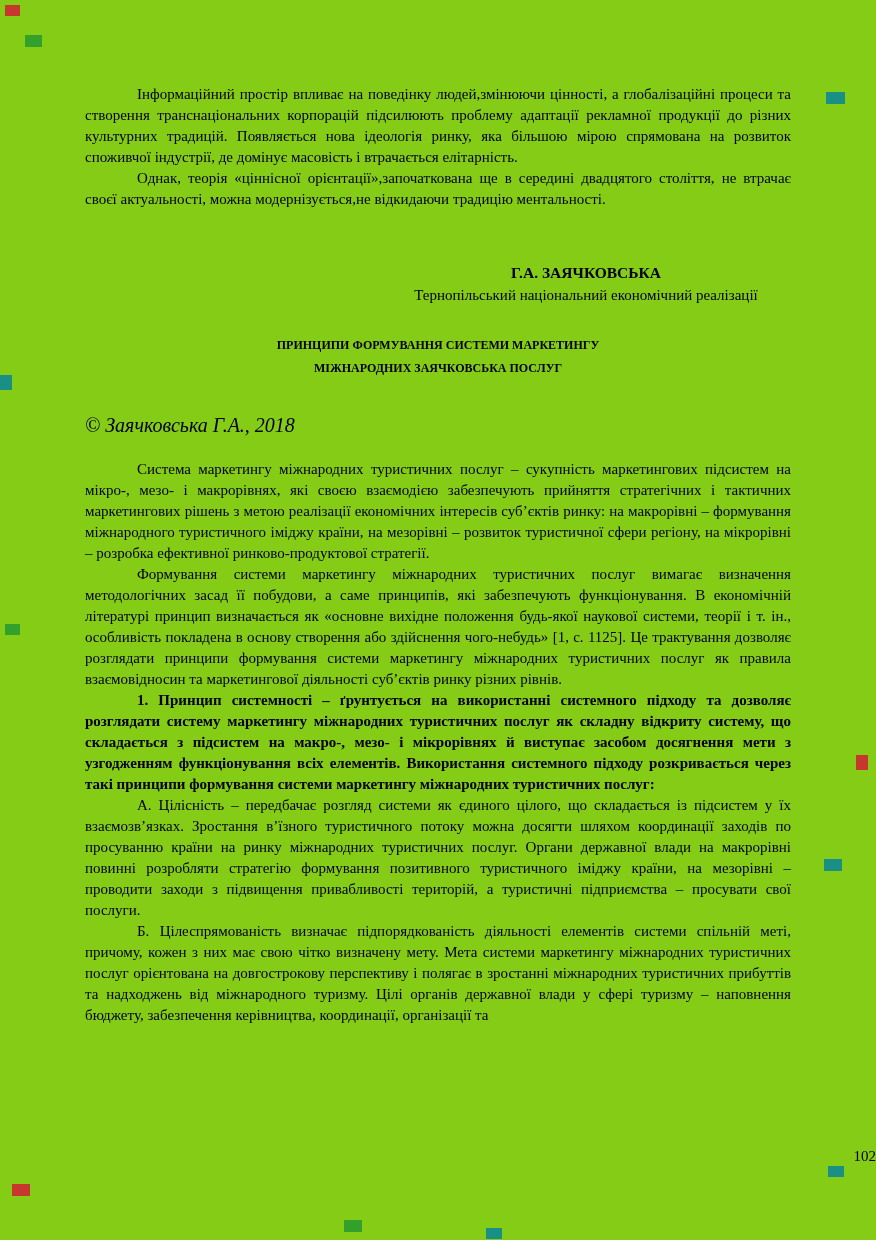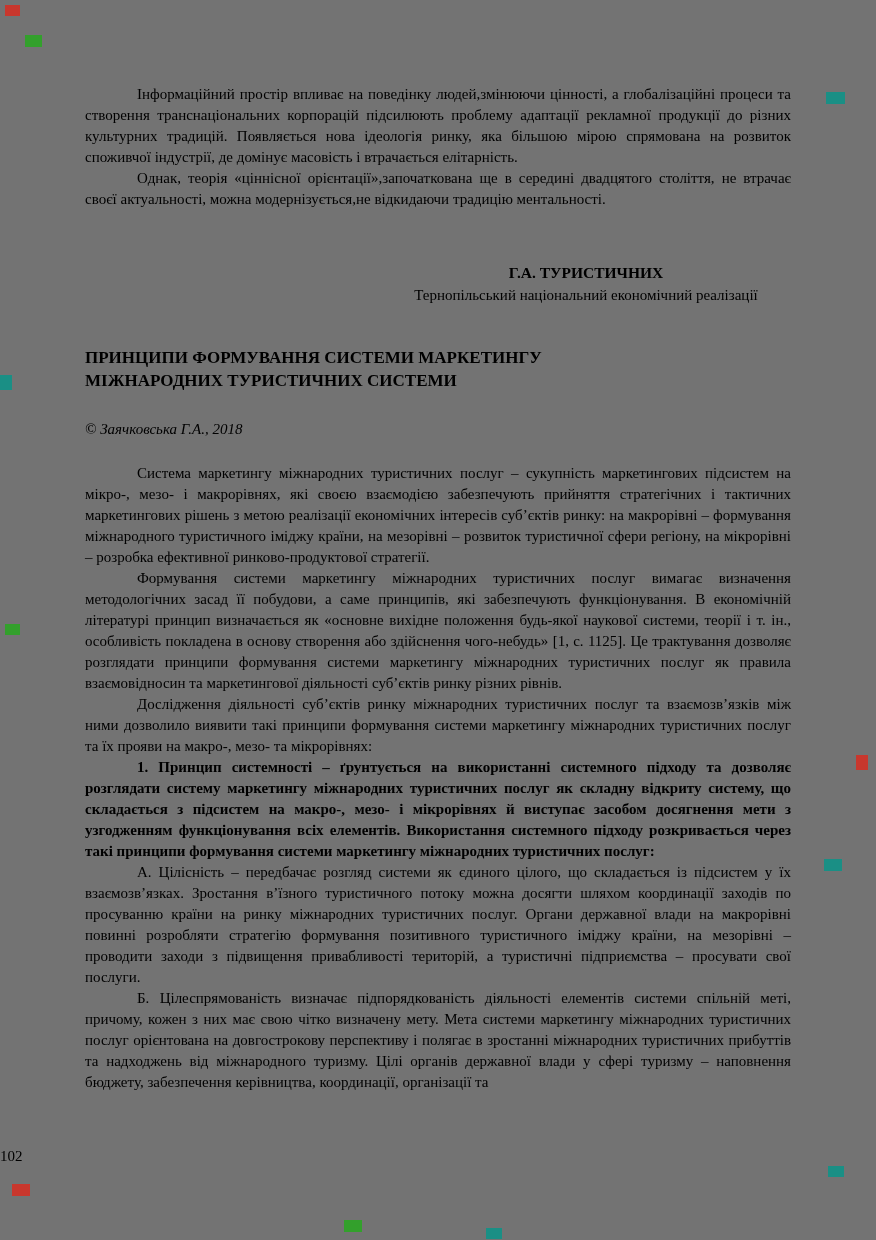"Інформаційний простір впливає на" .page { background: #737373 -> #84cc16 }
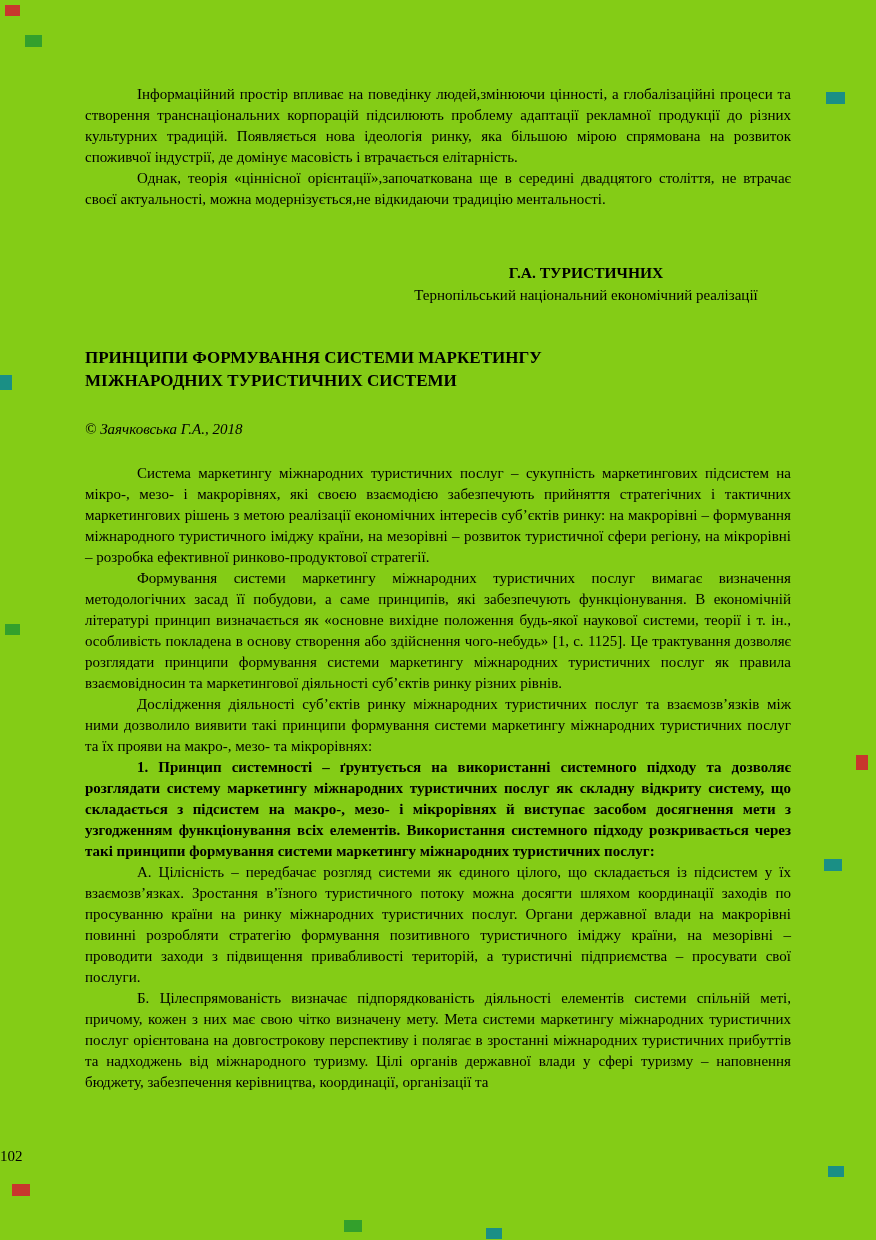"Г.А. ТУРИСТИЧНИХ" div.author-name { text: ТУРИСТИЧНИХ -> ЗАЯЧКОВСЬКА }
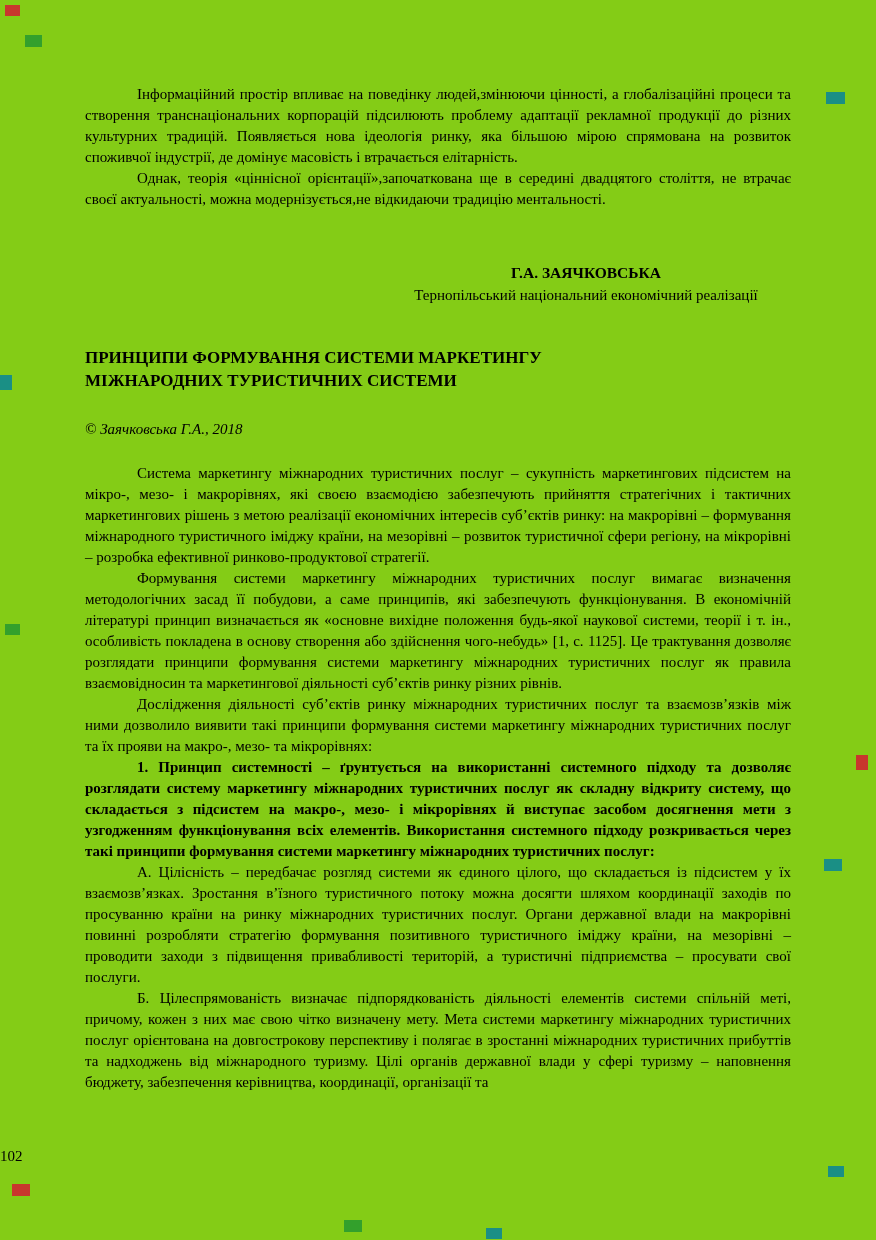"ПРИНЦИПИ ФОРМУВАННЯ СИСТЕМИ МАРКЕТИНГУ" .title { font-size: 17px -> 12px; margin-top: 40px -> 28px; text-align: left -> center }
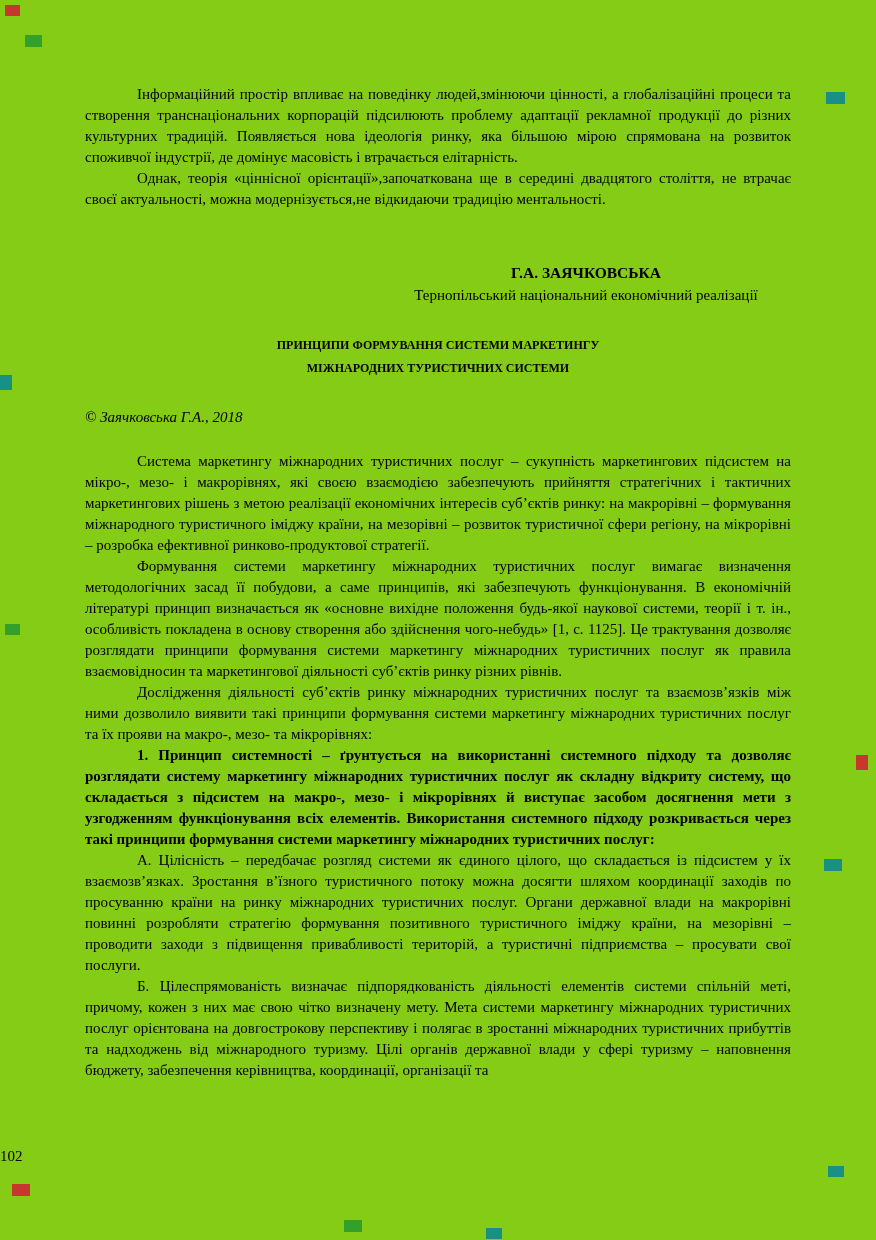"МІЖНАРОДНИХ ТУРИСТИЧНИХ СИСТЕМИ" span { text: ТУРИСТИЧНИХ СИСТЕМИ -> ЗАЯЧКОВСЬКА ПОСЛУГ }
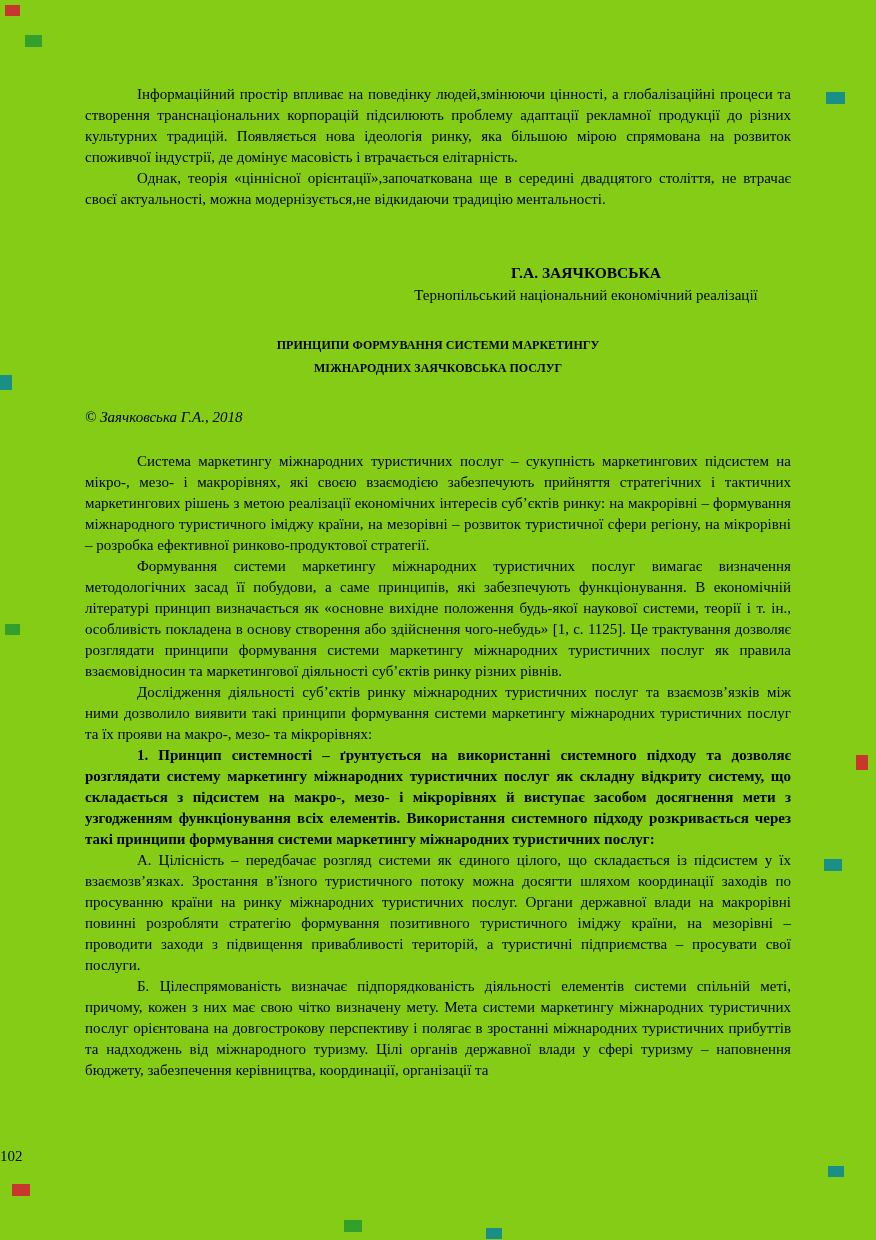"© Заячковська Г.А., 2018" .copyright { font-size: 15px -> 20px; margin-top: 27px -> 35px }
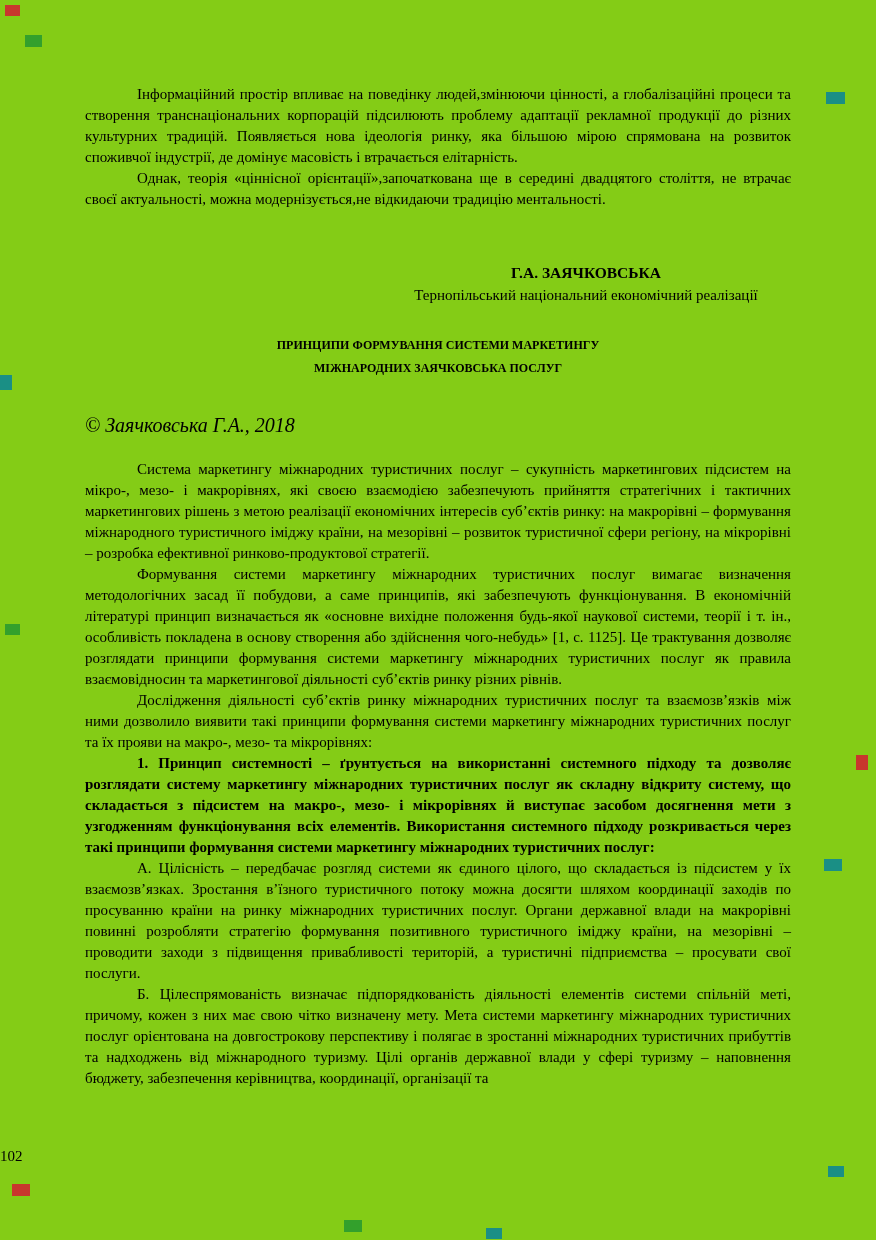"Дослідження діяльності суб’єктів ринку" p.para { html: <p>Дослідження діяльності суб’єктів ринку міжнародних туристичних послуг та взаємозв’язків між ними дозволило виявити такі принципи формування системи маркетингу міжнародних туристичних послуг та їх прояви на макро-, мезо- та мікрорівнях:</p> -> none }
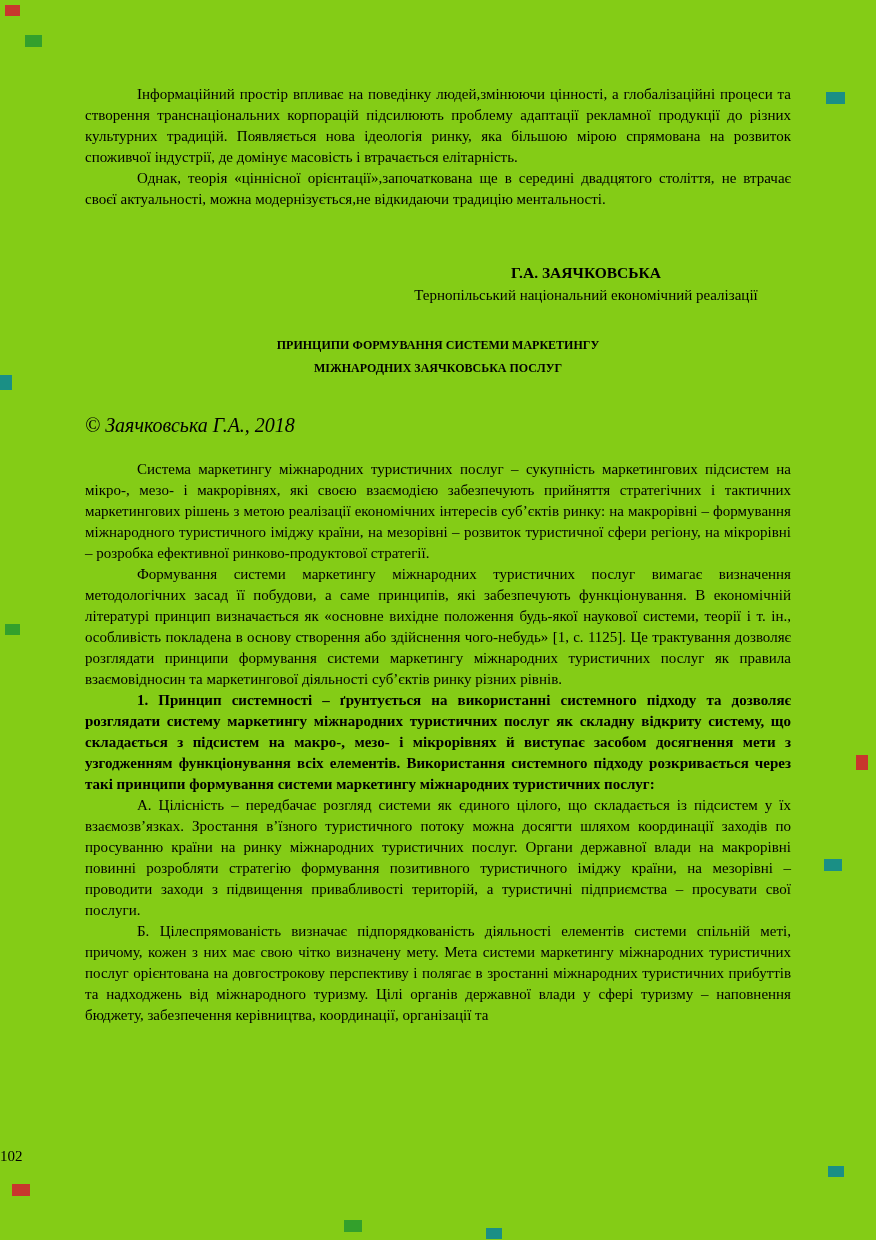"102" .page-number { text-align: left -> right }
